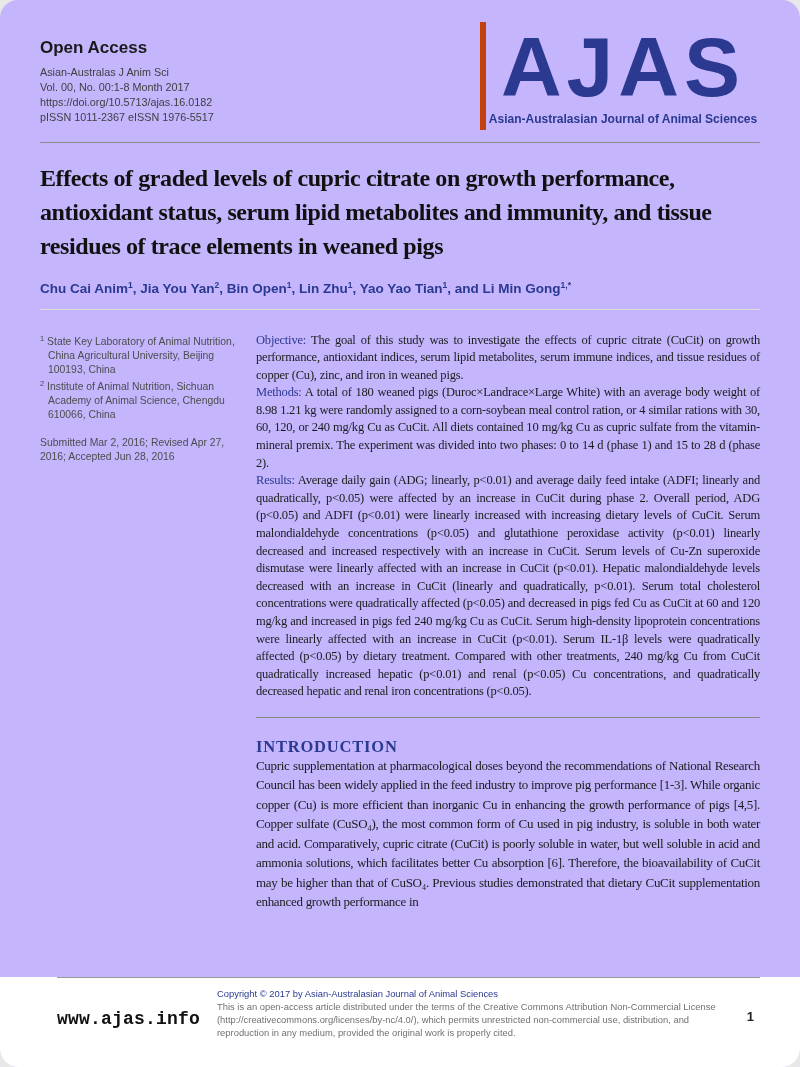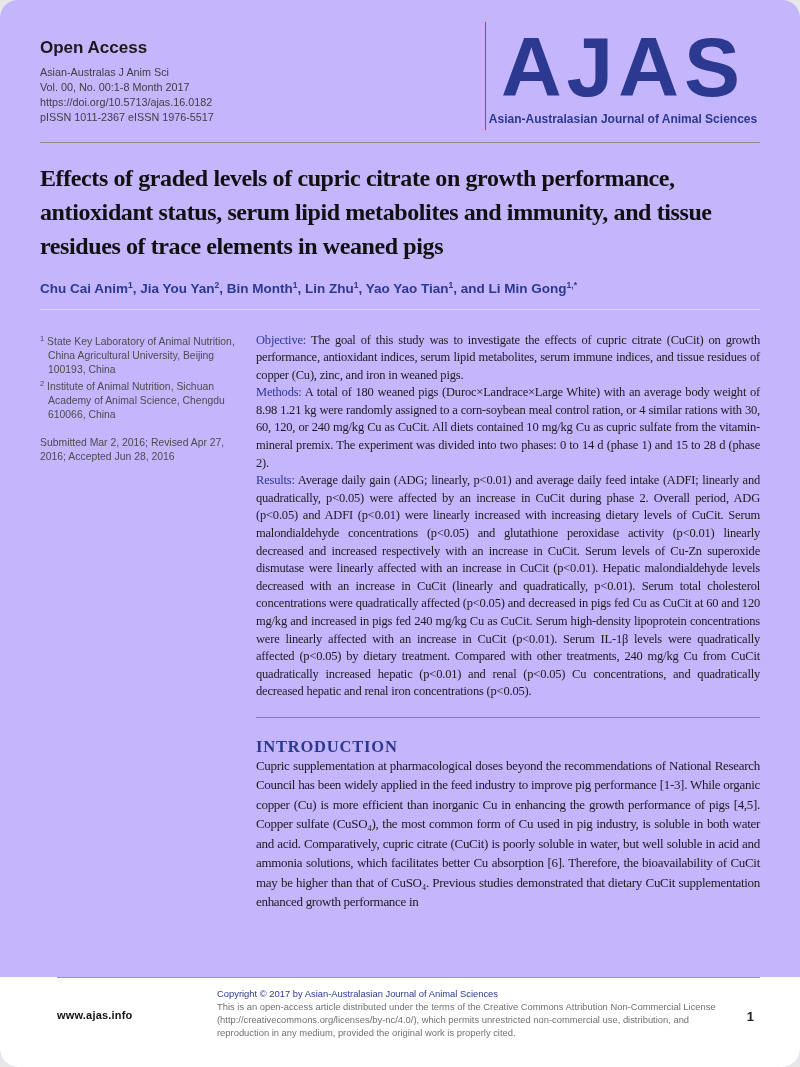"AJAS" .mast-right { border-left: 1px solid #c2410c -> 6px solid #c2410c }
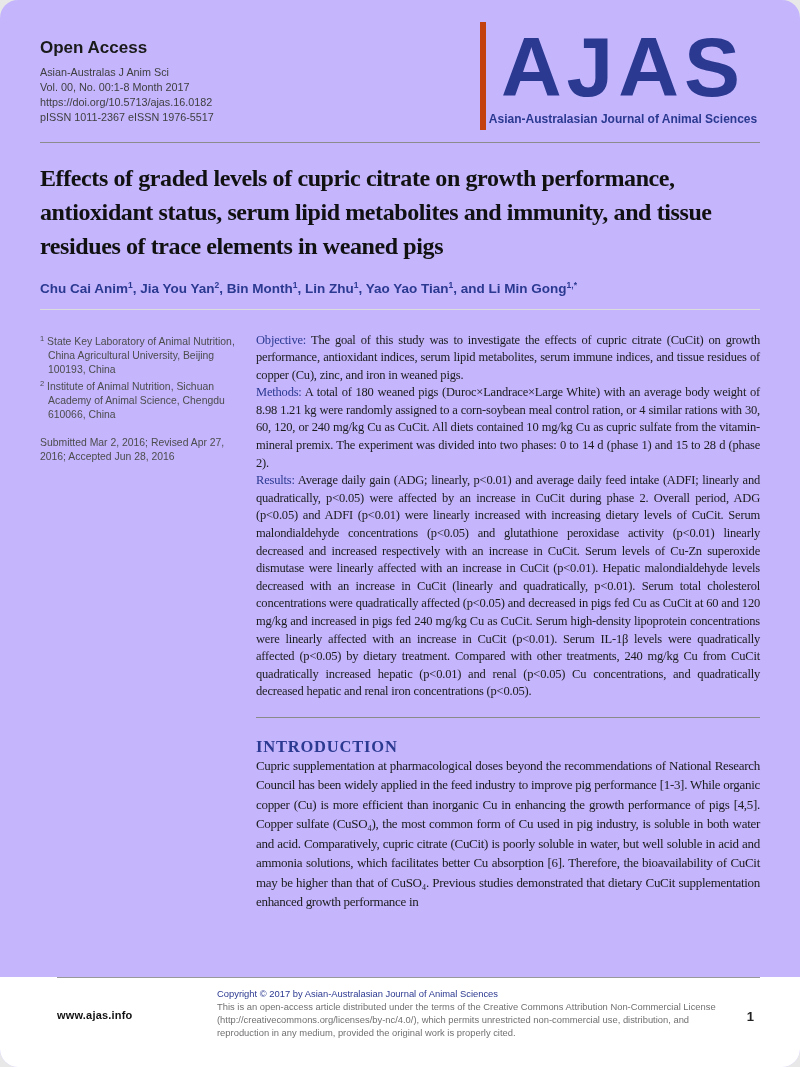"Bin Month" span { text: Month -> Open }
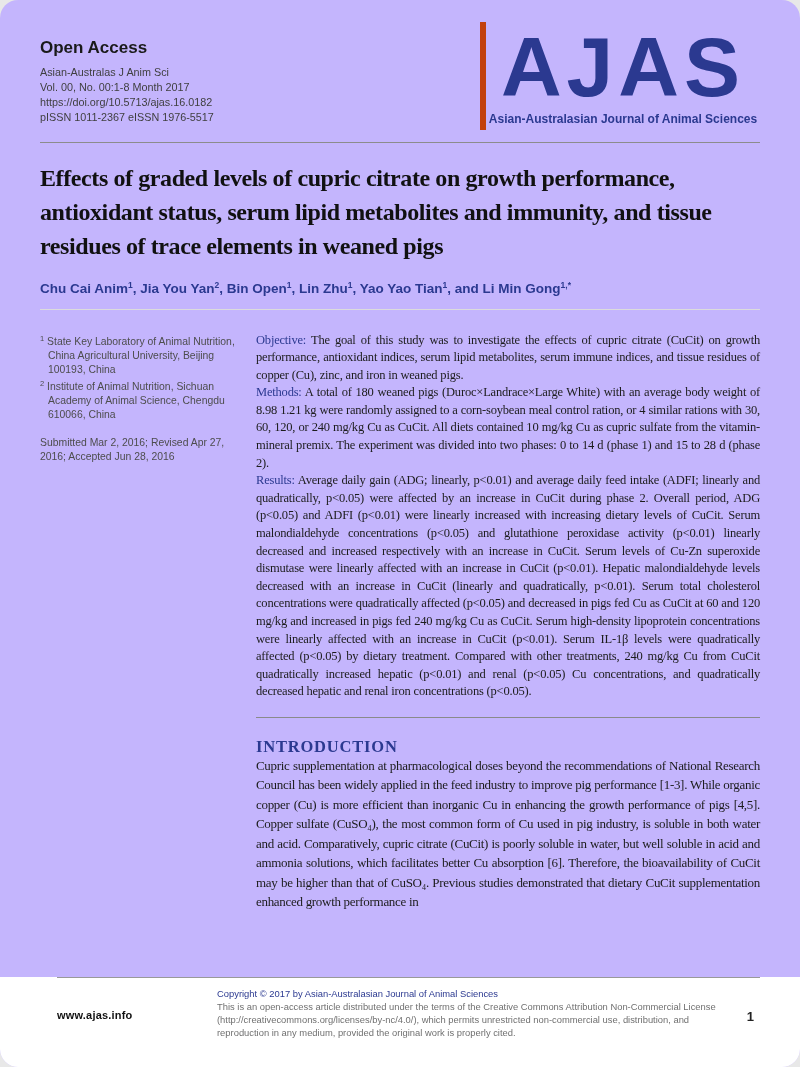"www.ajas.info" .site { font-family: none -> Liberation Mono, monospace; font-size: 11px -> 18px }
